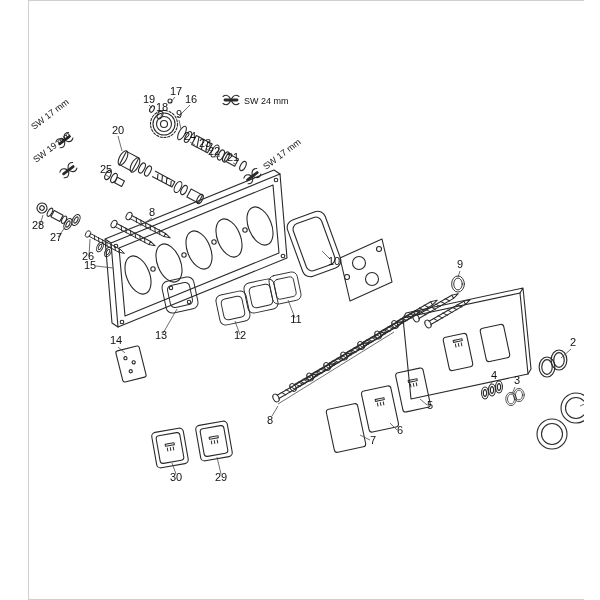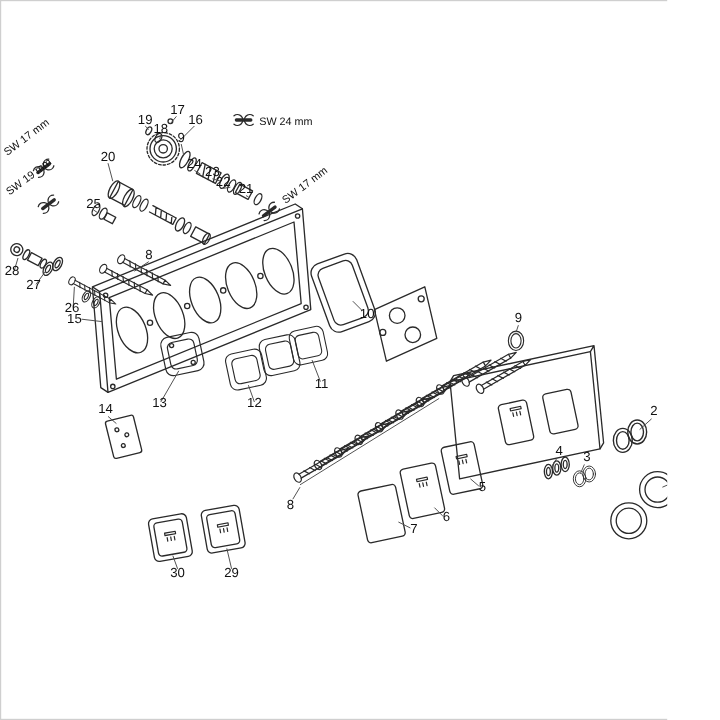"17" .canvas { padding-left: none -> 28px }
